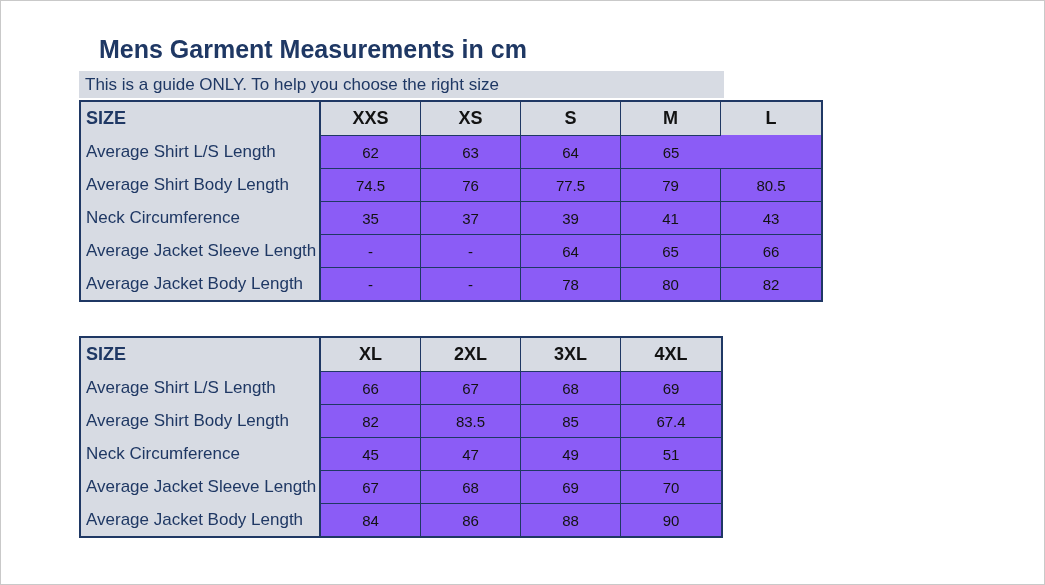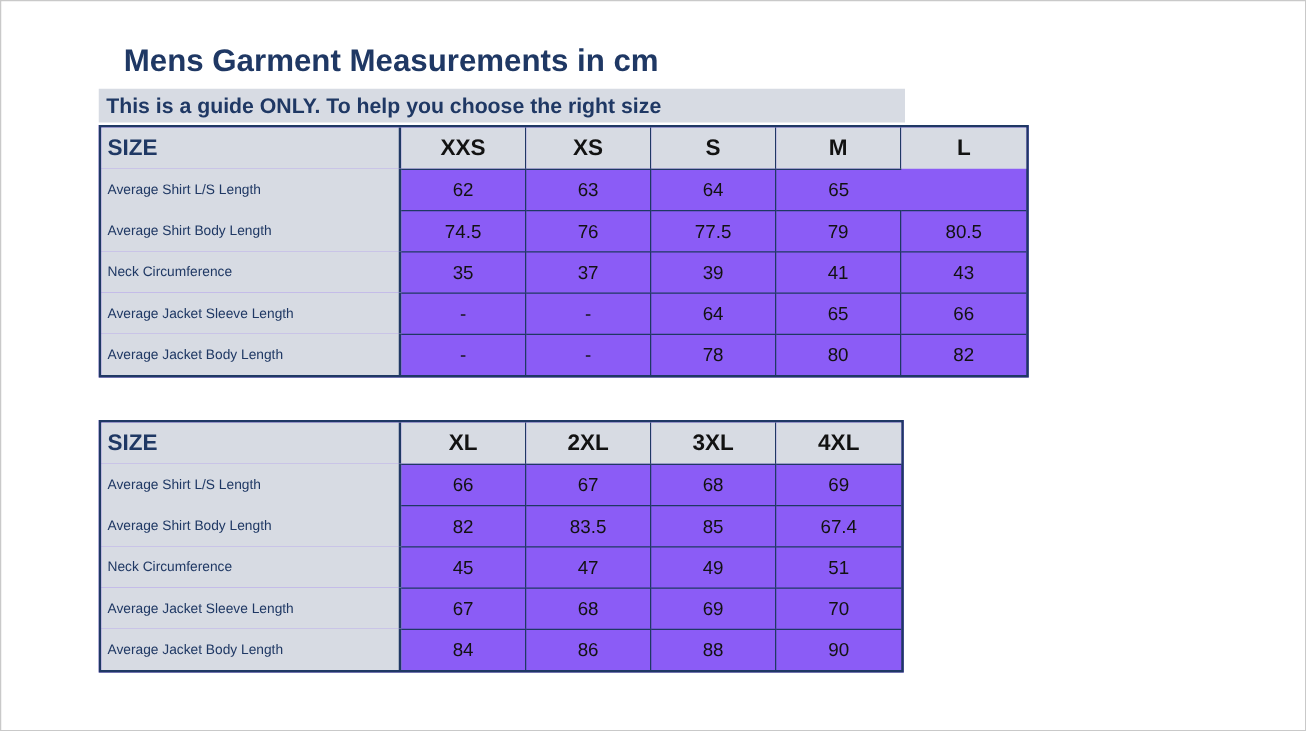"This is a guide ONLY." .banner { font-weight: bold -> none }
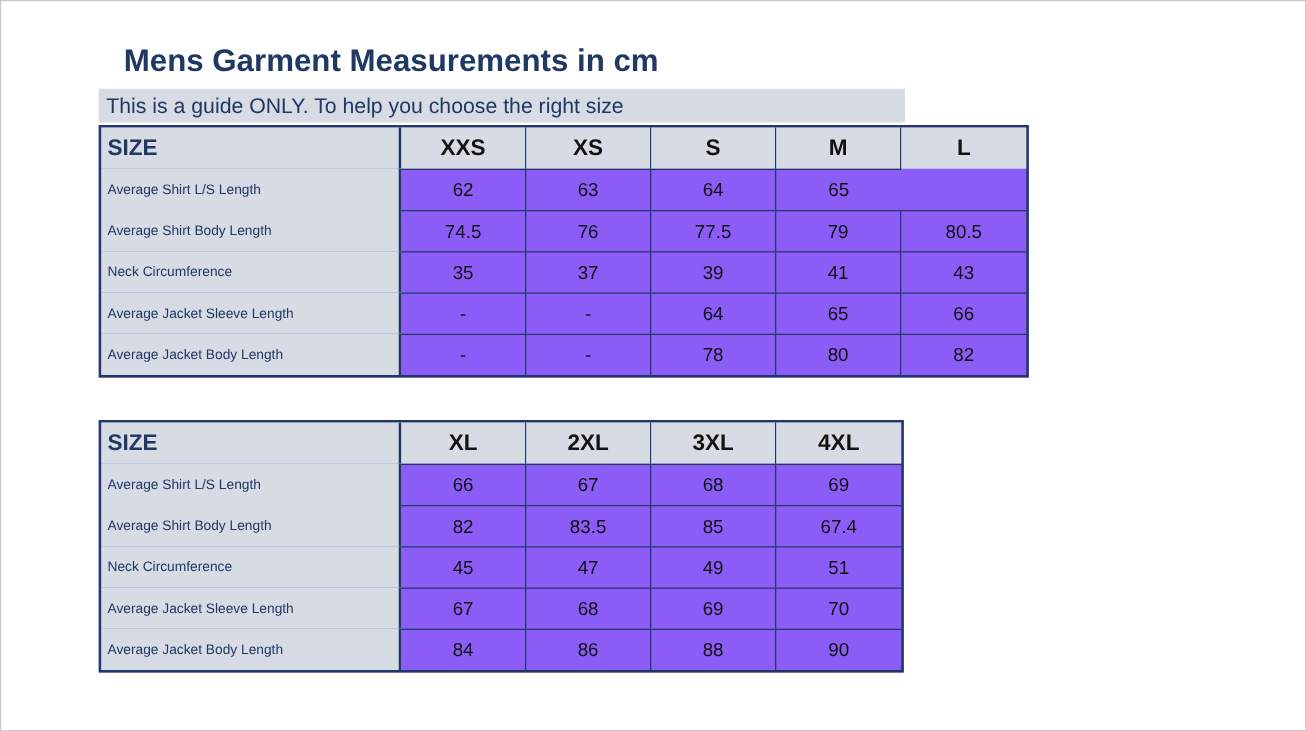"Average Shirt L/S Length" .label-cell { font-size: 11px -> 17px }
